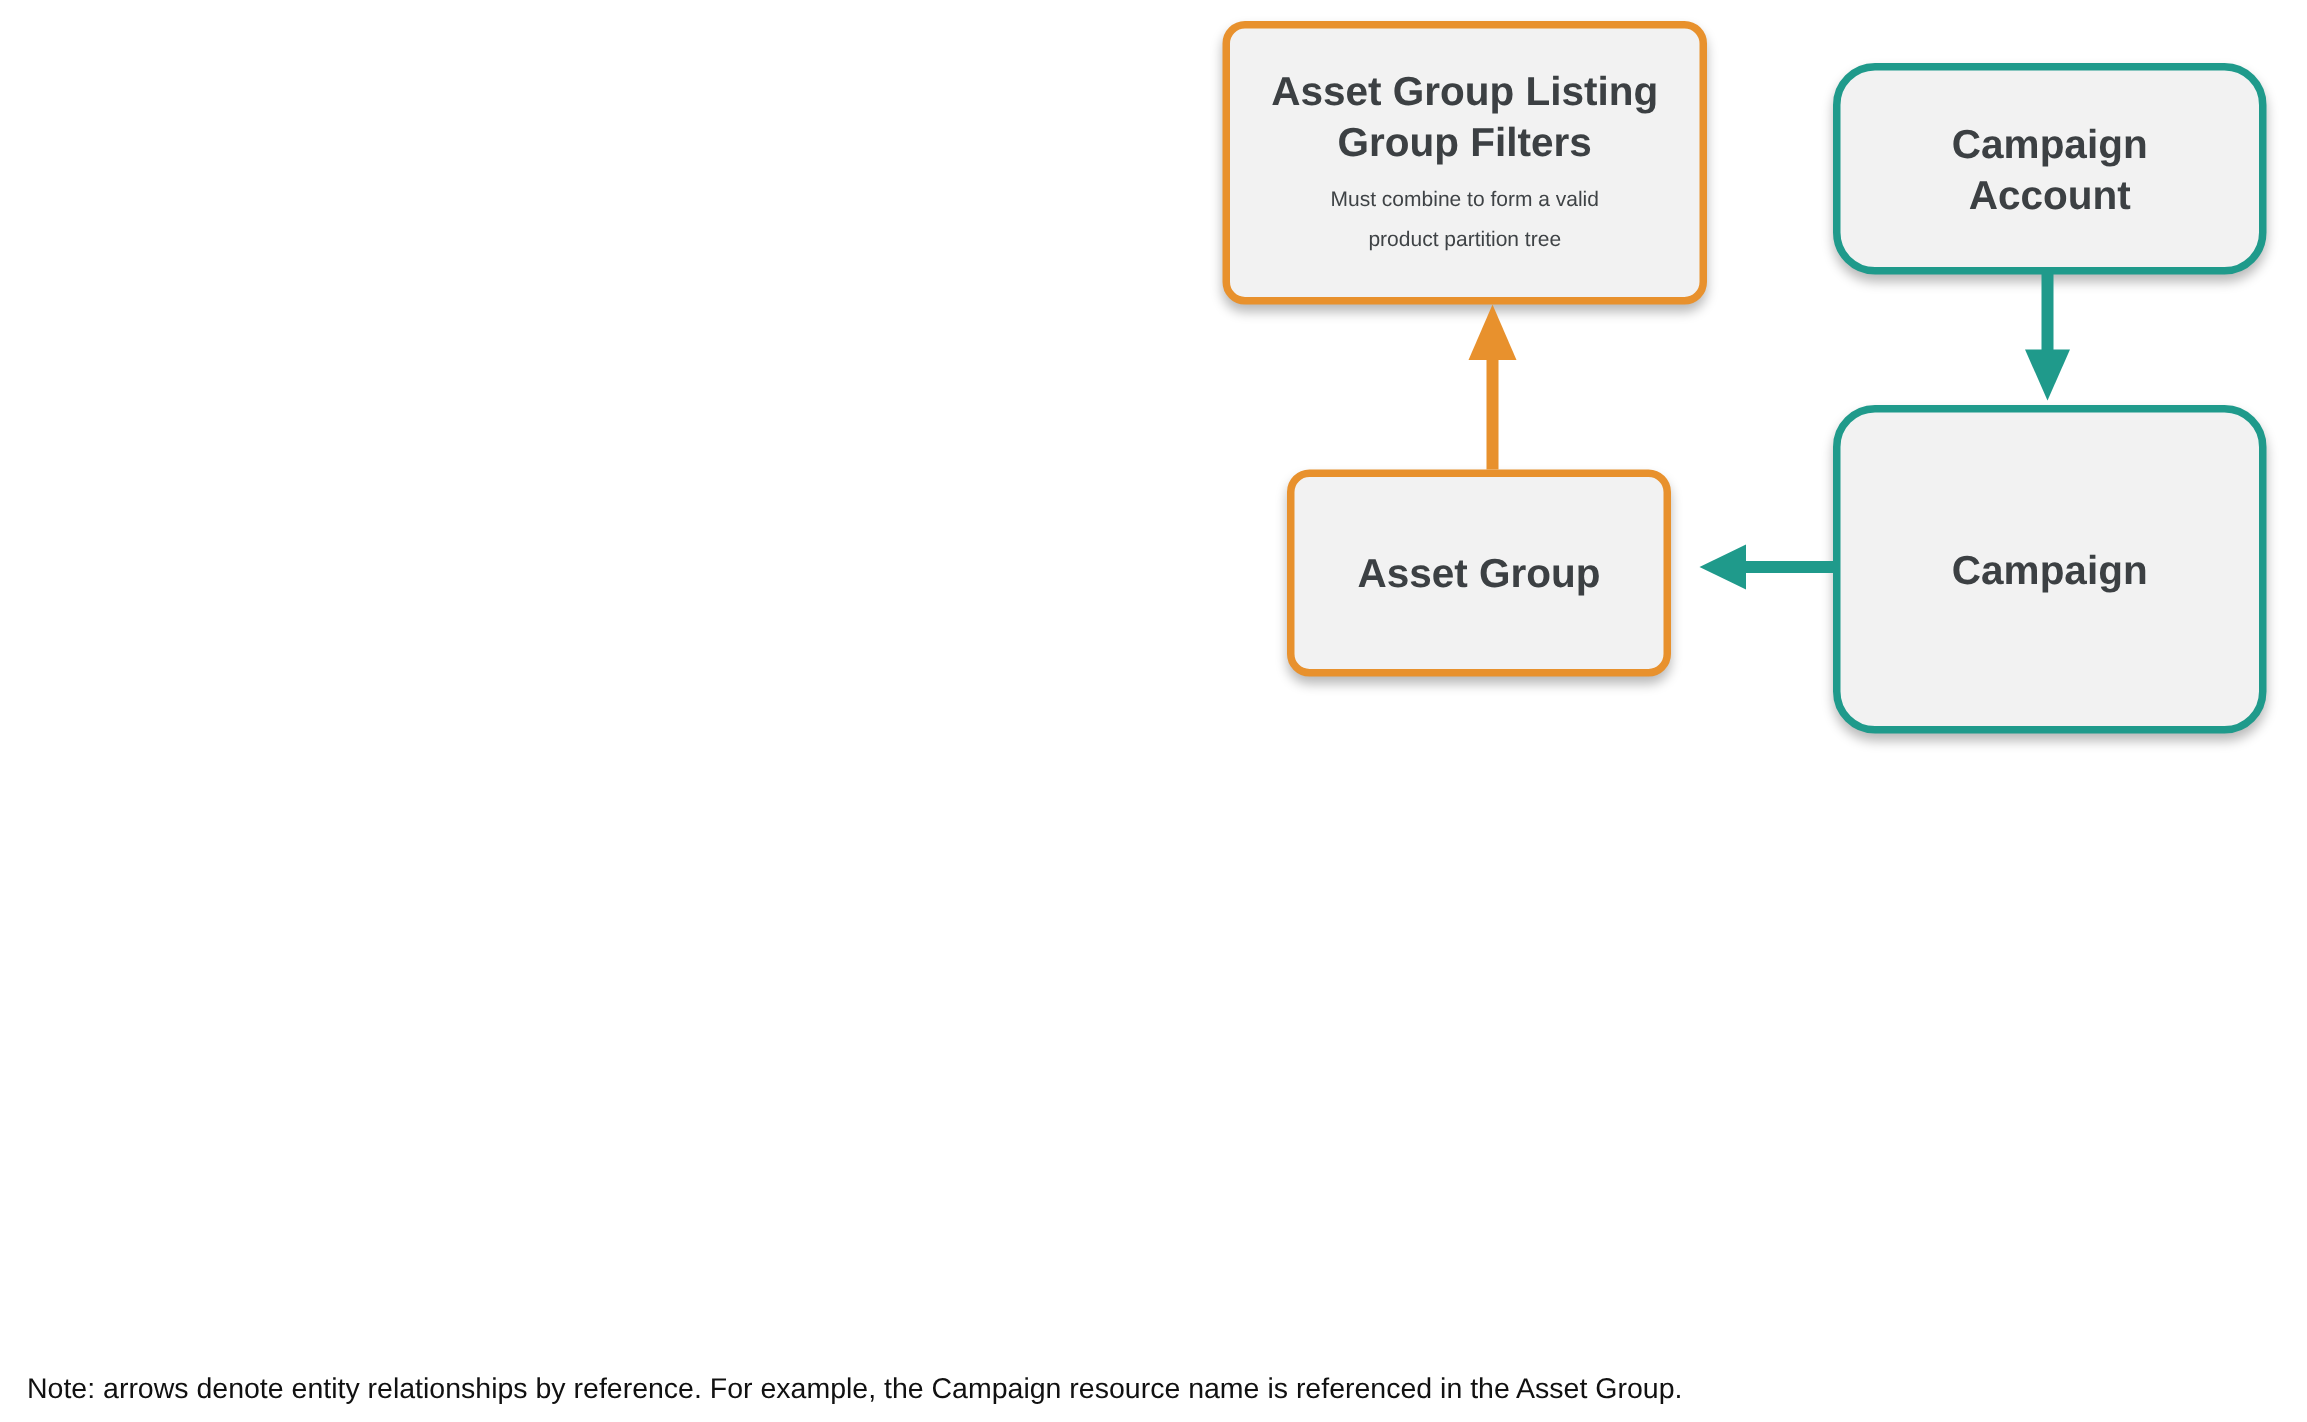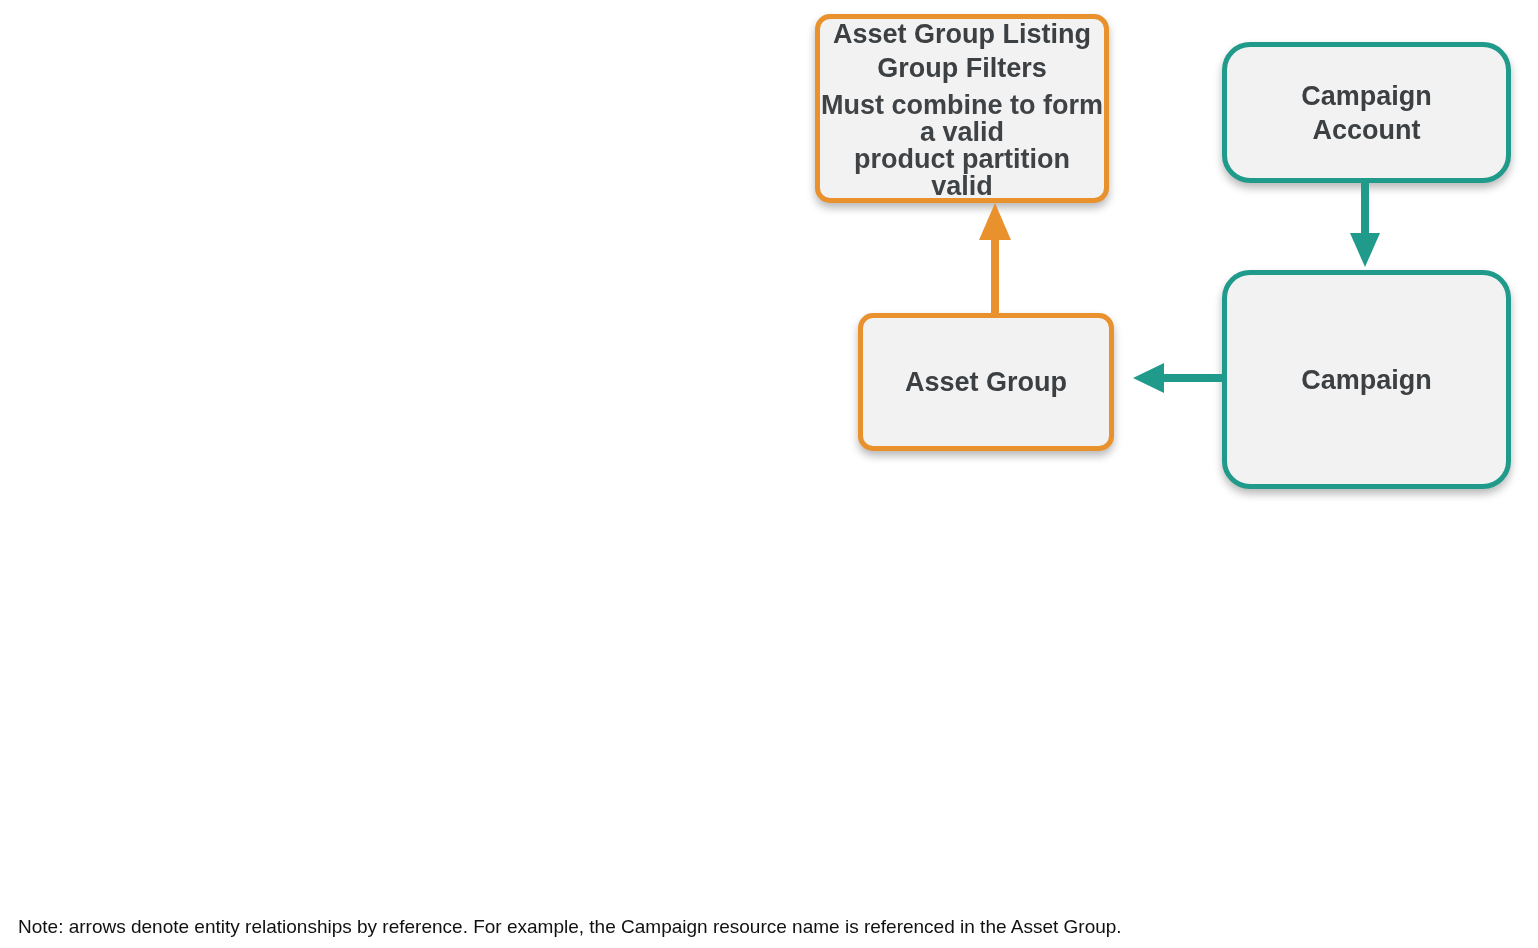"Asset Group Listing" #node-filters { width: 294px -> 323px }
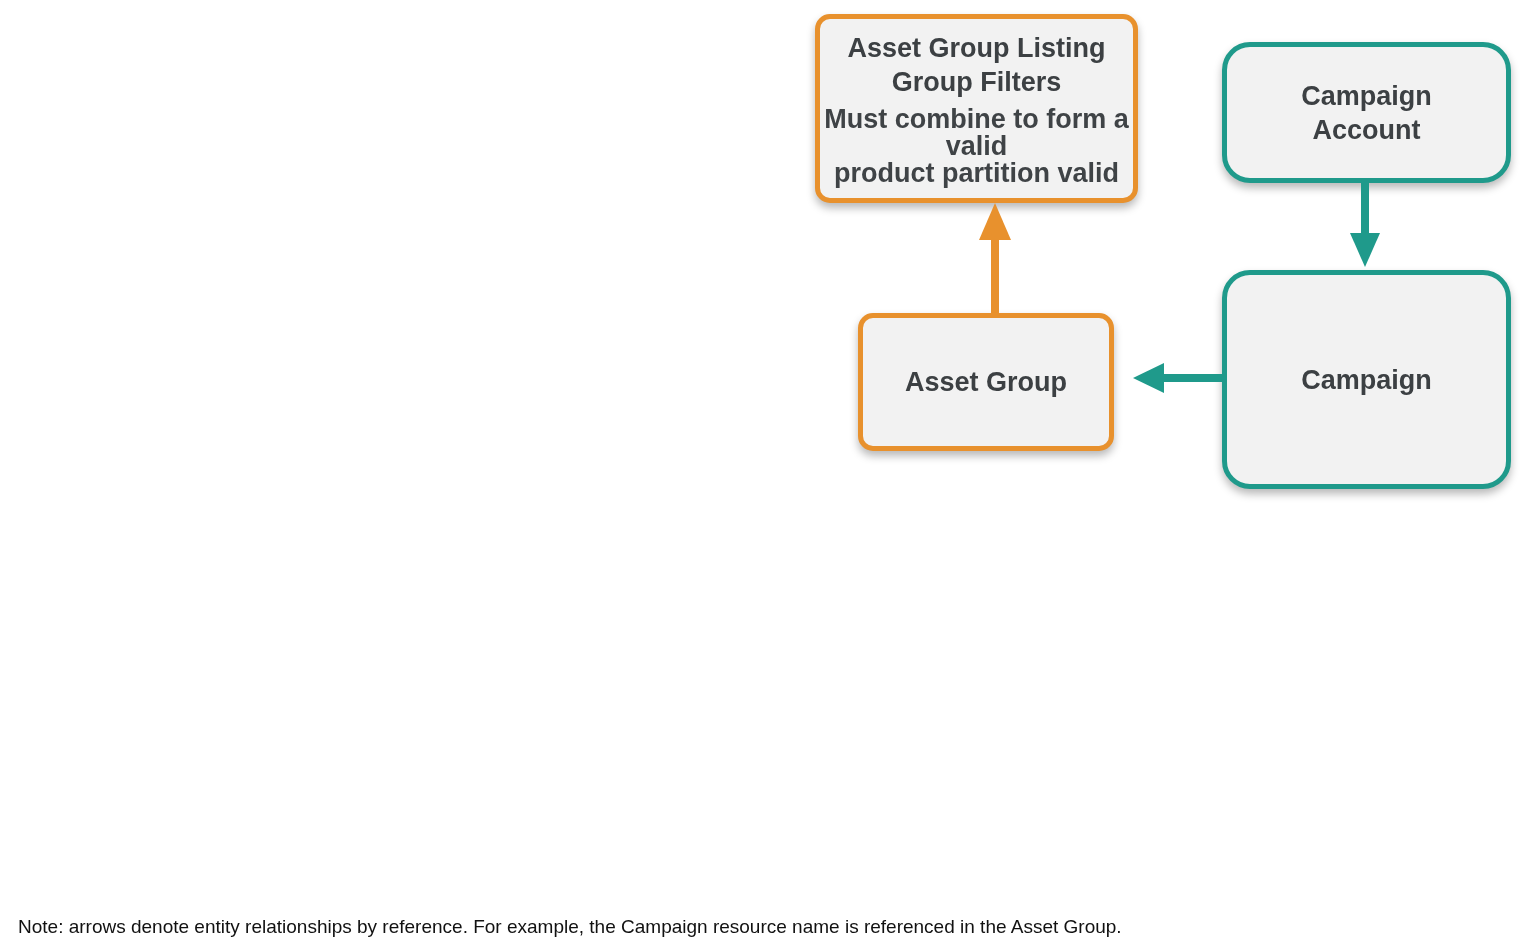"Must combine to form a" .box-subtitle { font-size: 27px -> 14px; font-weight: 700 -> 400 }
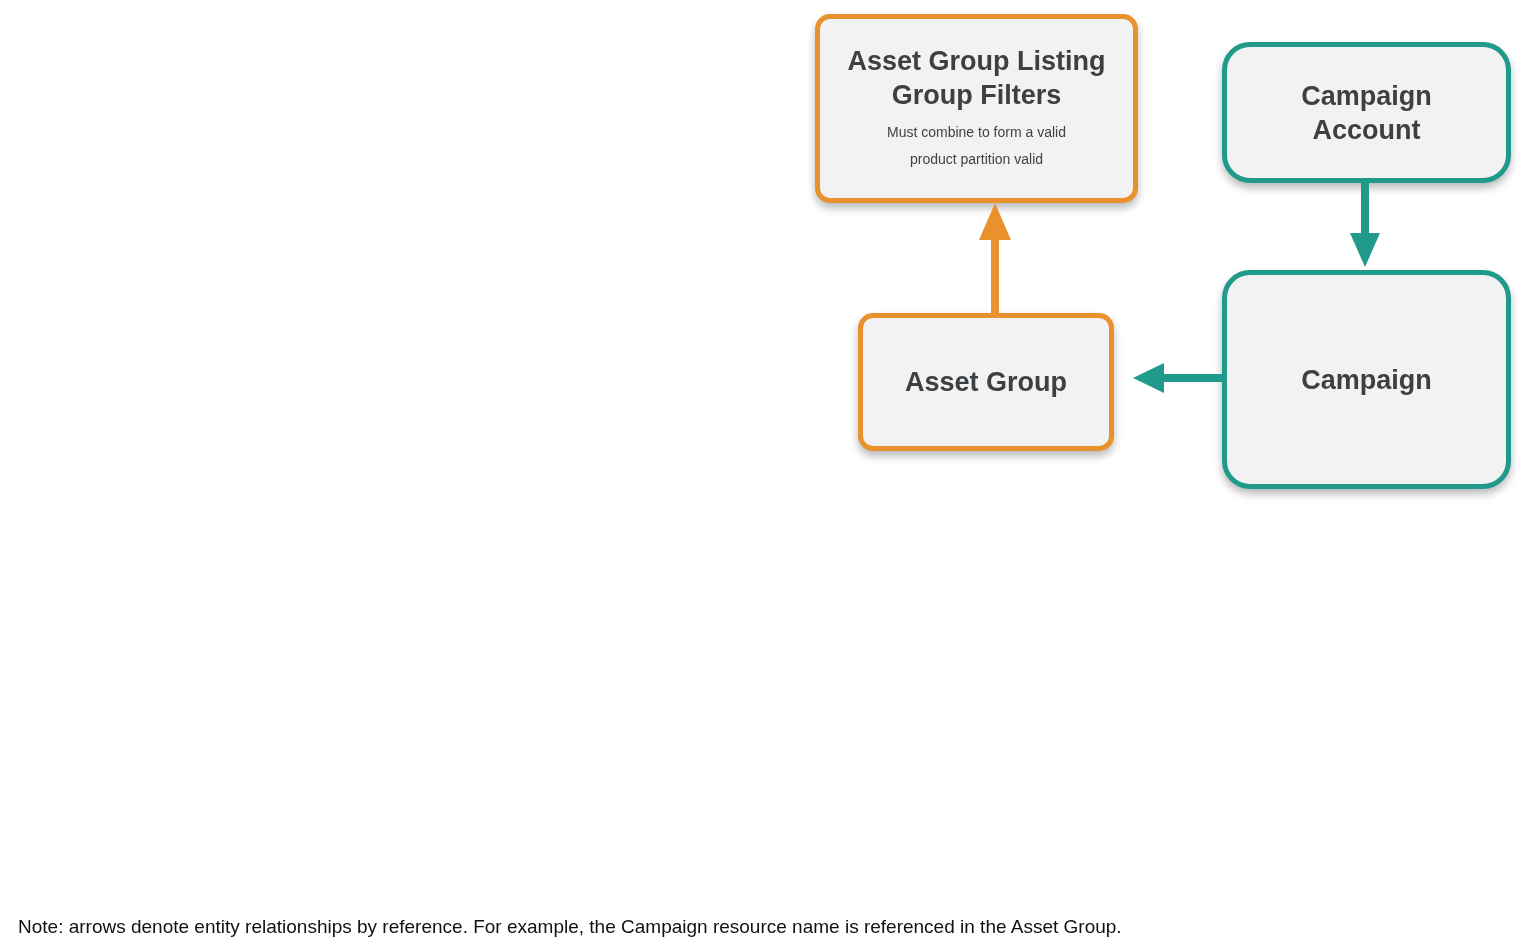"product partition valid" div { text: valid -> tree }
